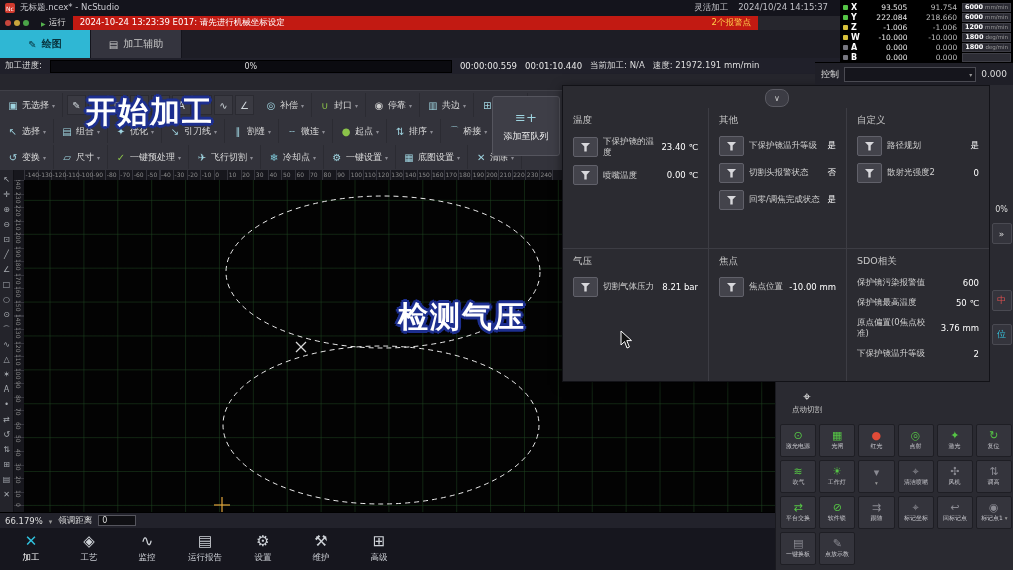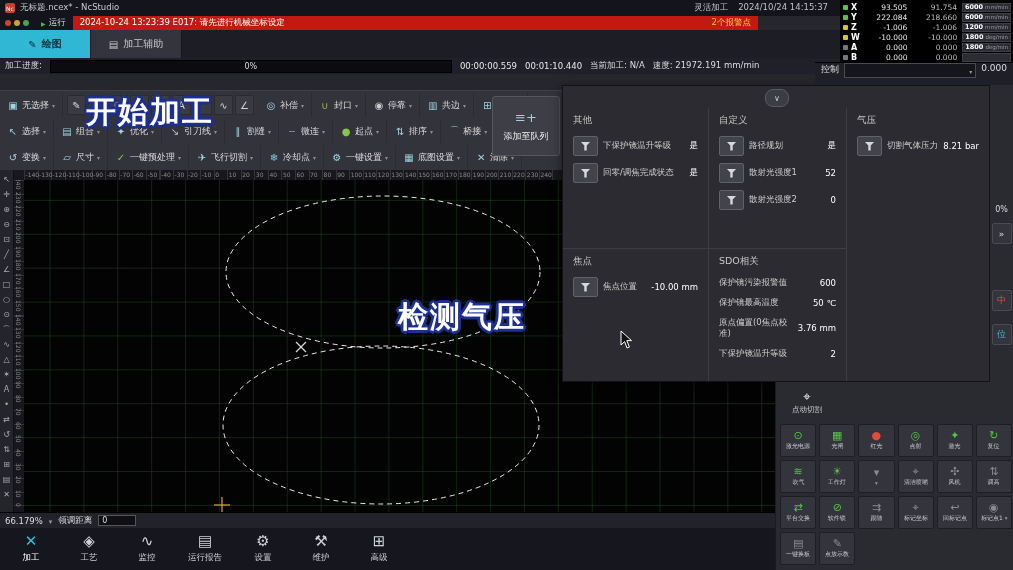"控制" .control-row { align-items: none -> center }
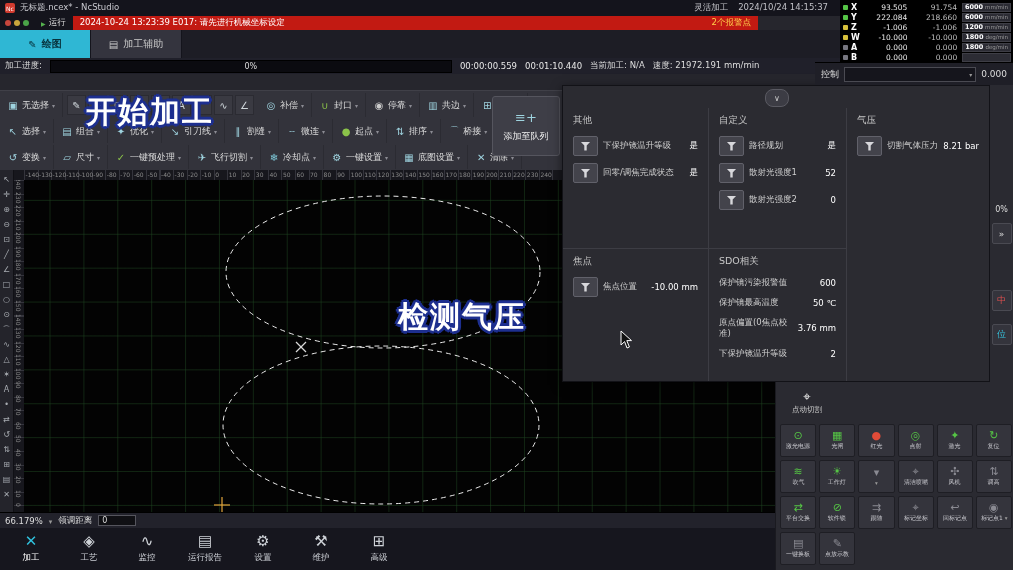"温度" div.sp-sec { html: none -> <div> <div>温度</div> <div> <span> <span></span> </span> <span>下保护镜的温度</span> <span>23.40 ℃</span> </div> <div> <span> <span></span> </span> <span>喷嘴温度</span> <span>0.00 ℃</span> </div> </div> }
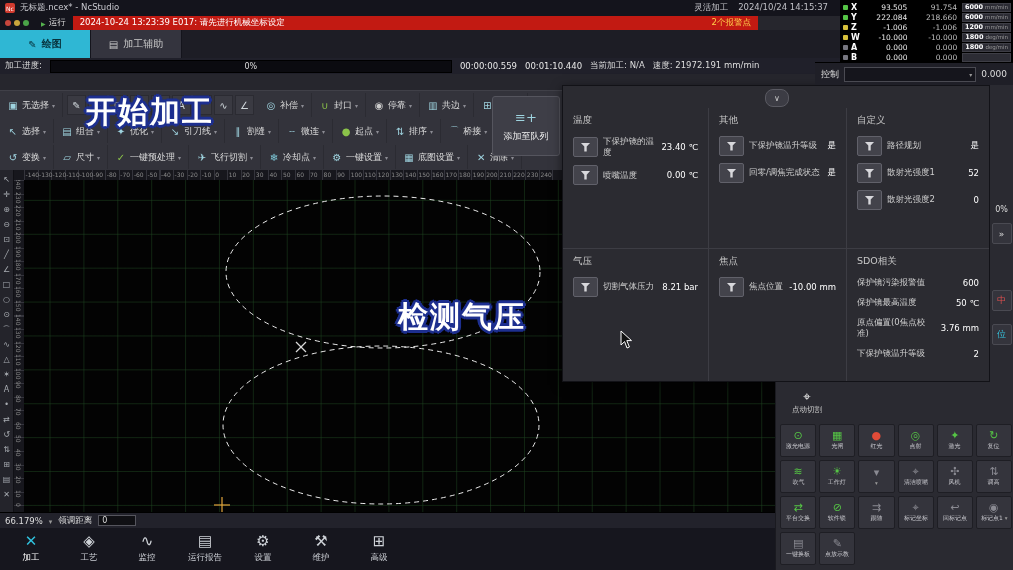"切割头报警状态" div.sp-row { html: none -> <div> <span> <span></span> </span> <span>切割头报警状态</span> <span>否</span> </div> }
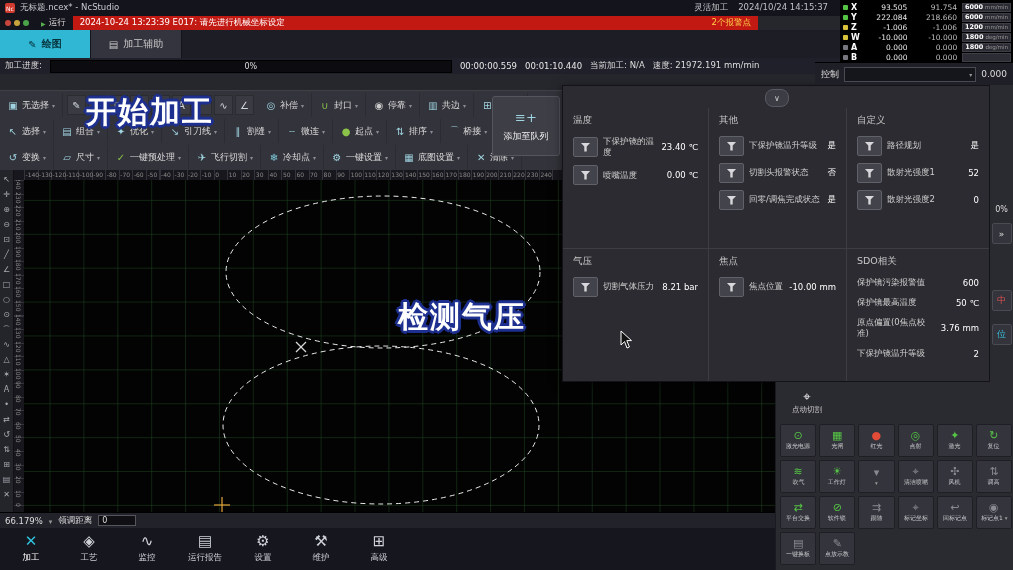"散射光强度1" div.sp-row { html: <div> <span> <span></span> </span> <span>散射光强度1</span> <span>52</span> </div> -> none }
